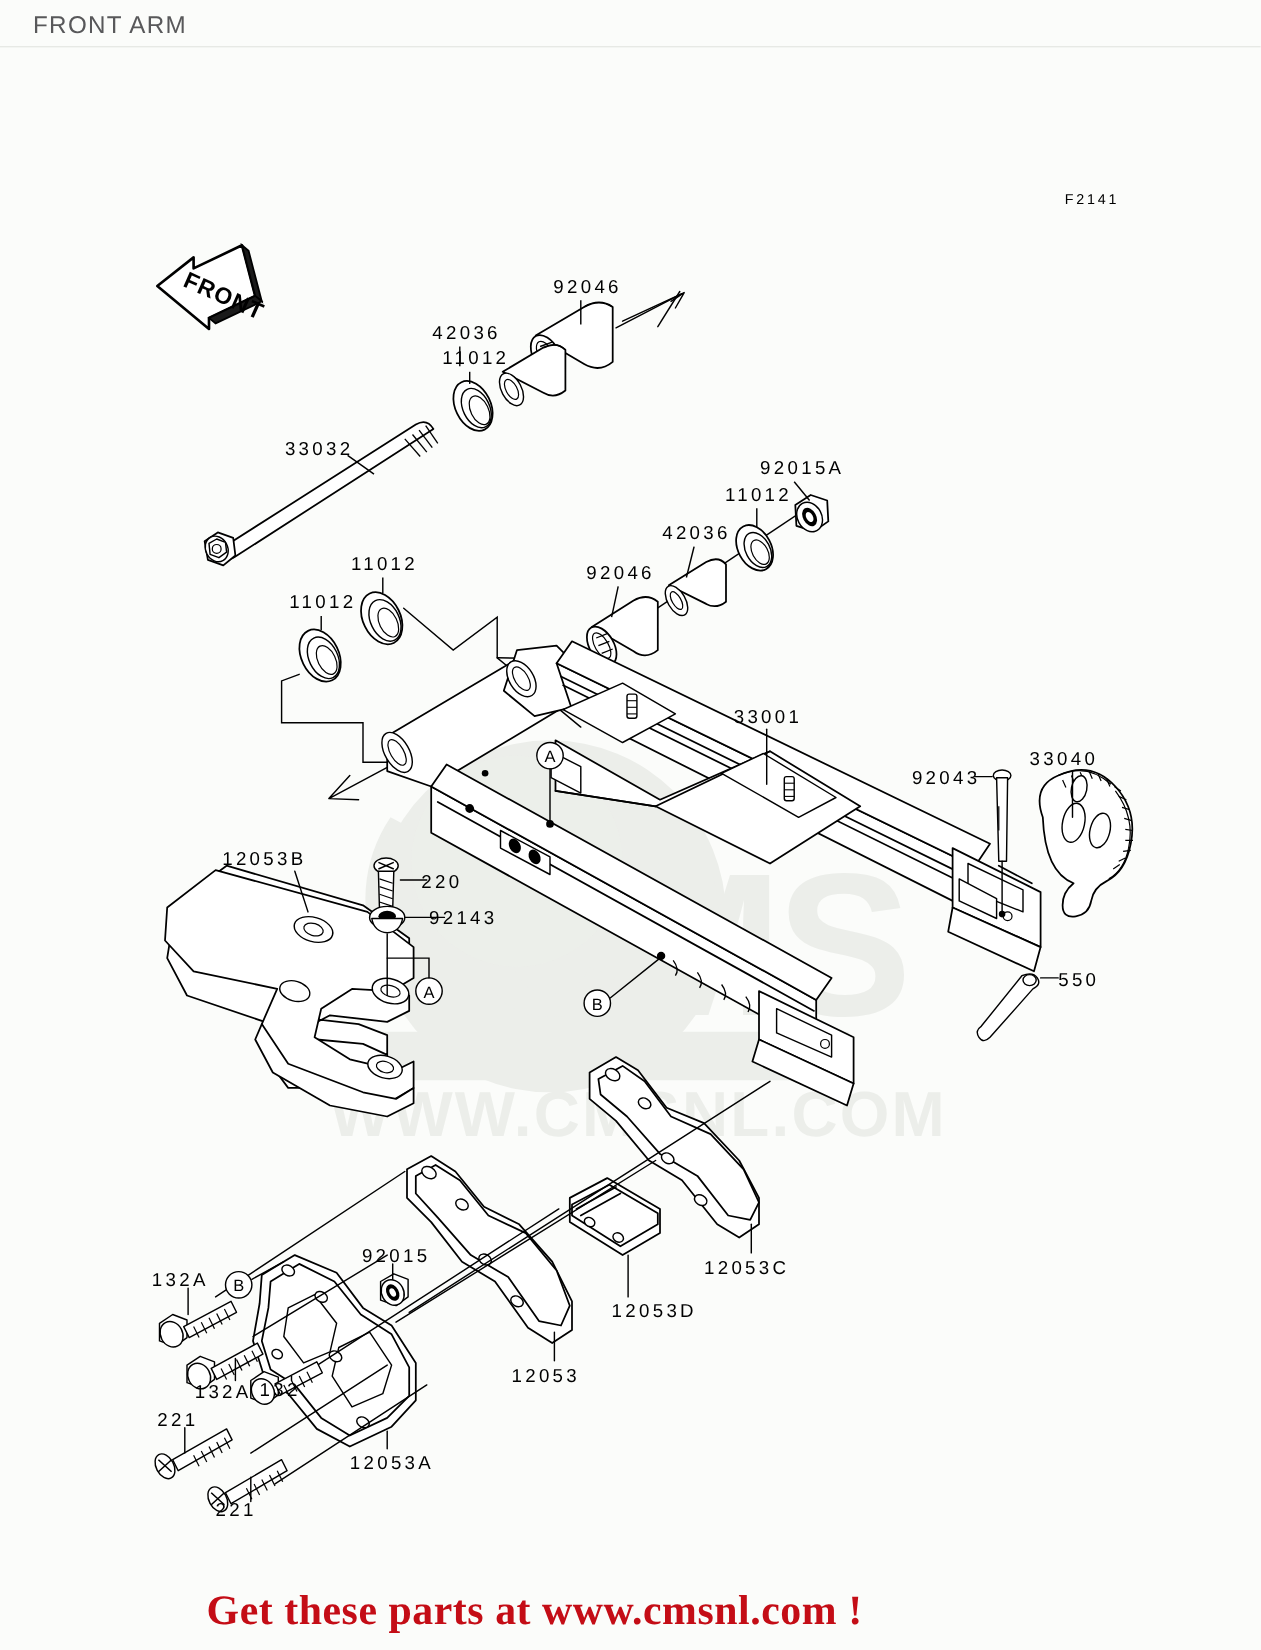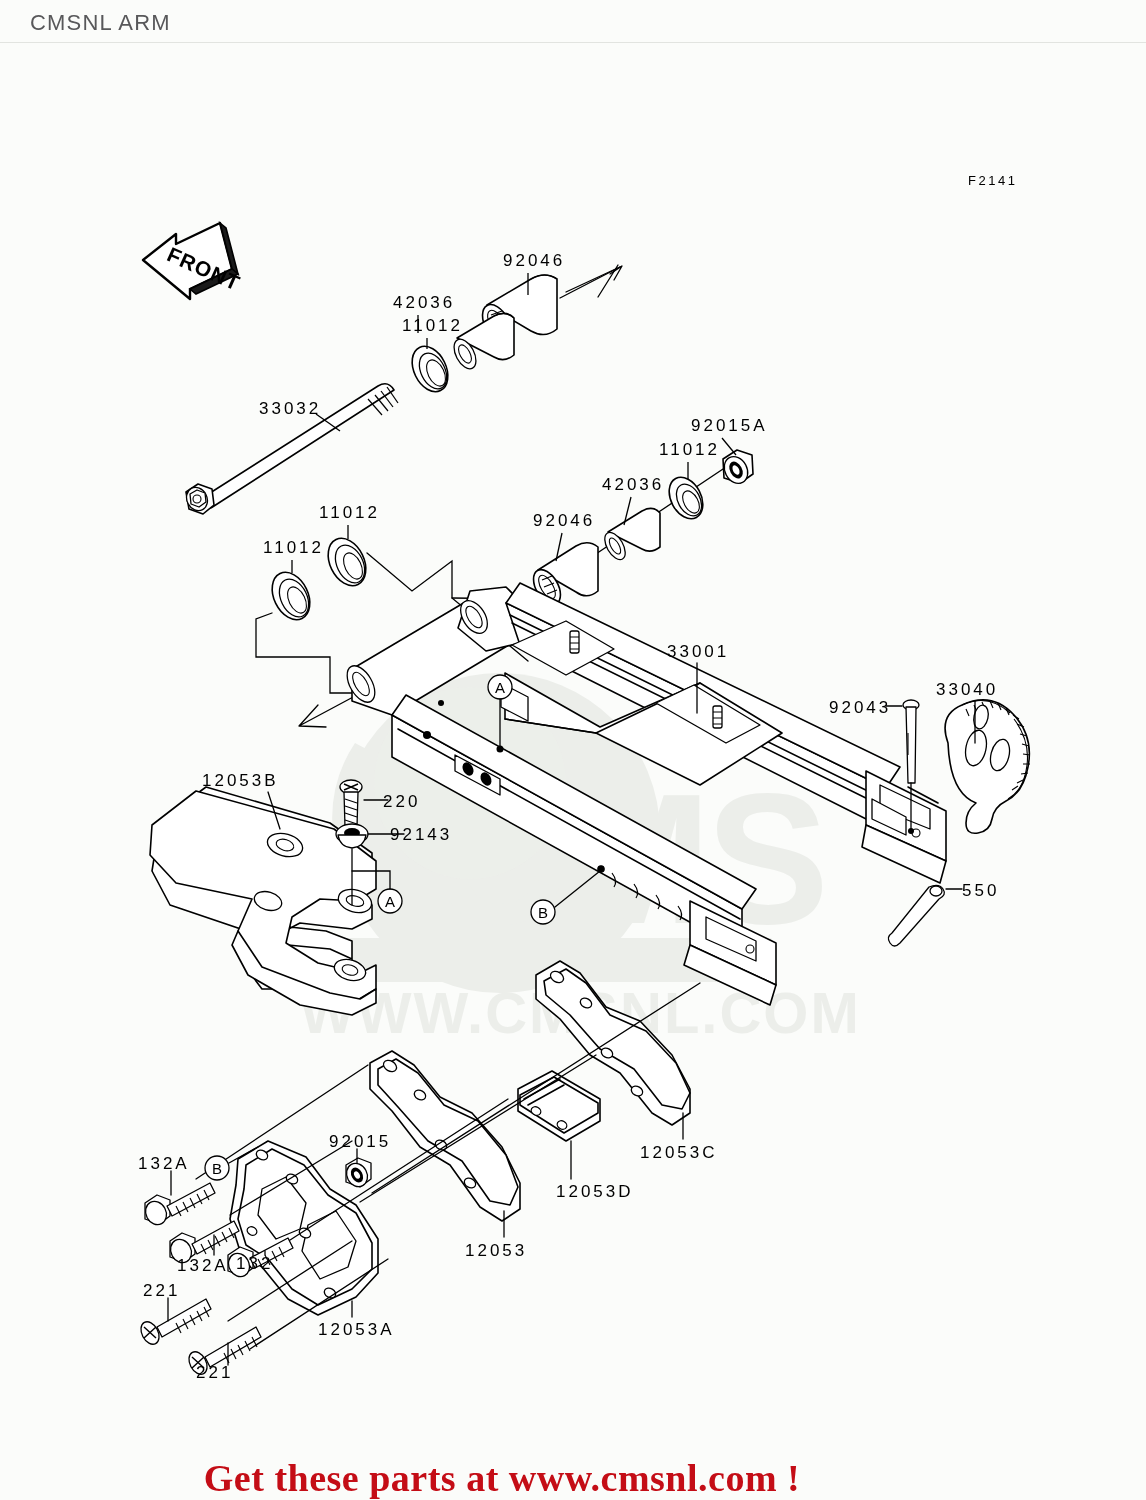"CMSNL ARM" div.title { text: CMSNL -> FRONT }
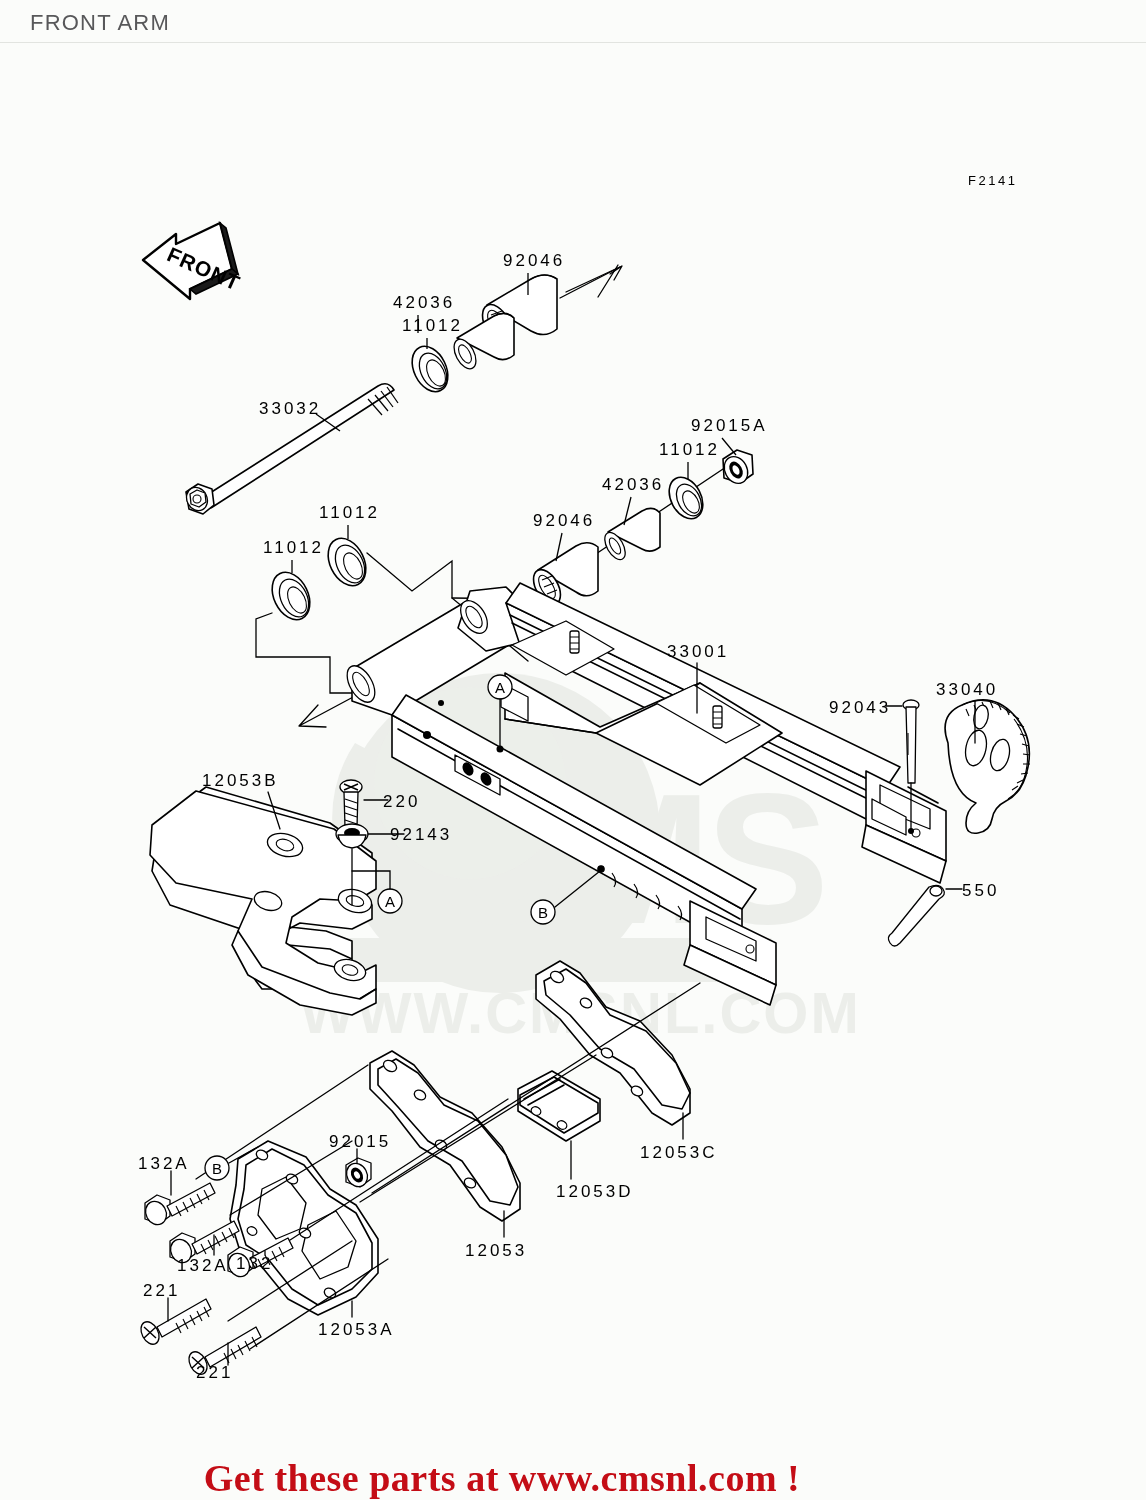"Get these parts at www.cmsnl.com" .footer { align-items: flex-end -> center; left: 16px -> 0 }
